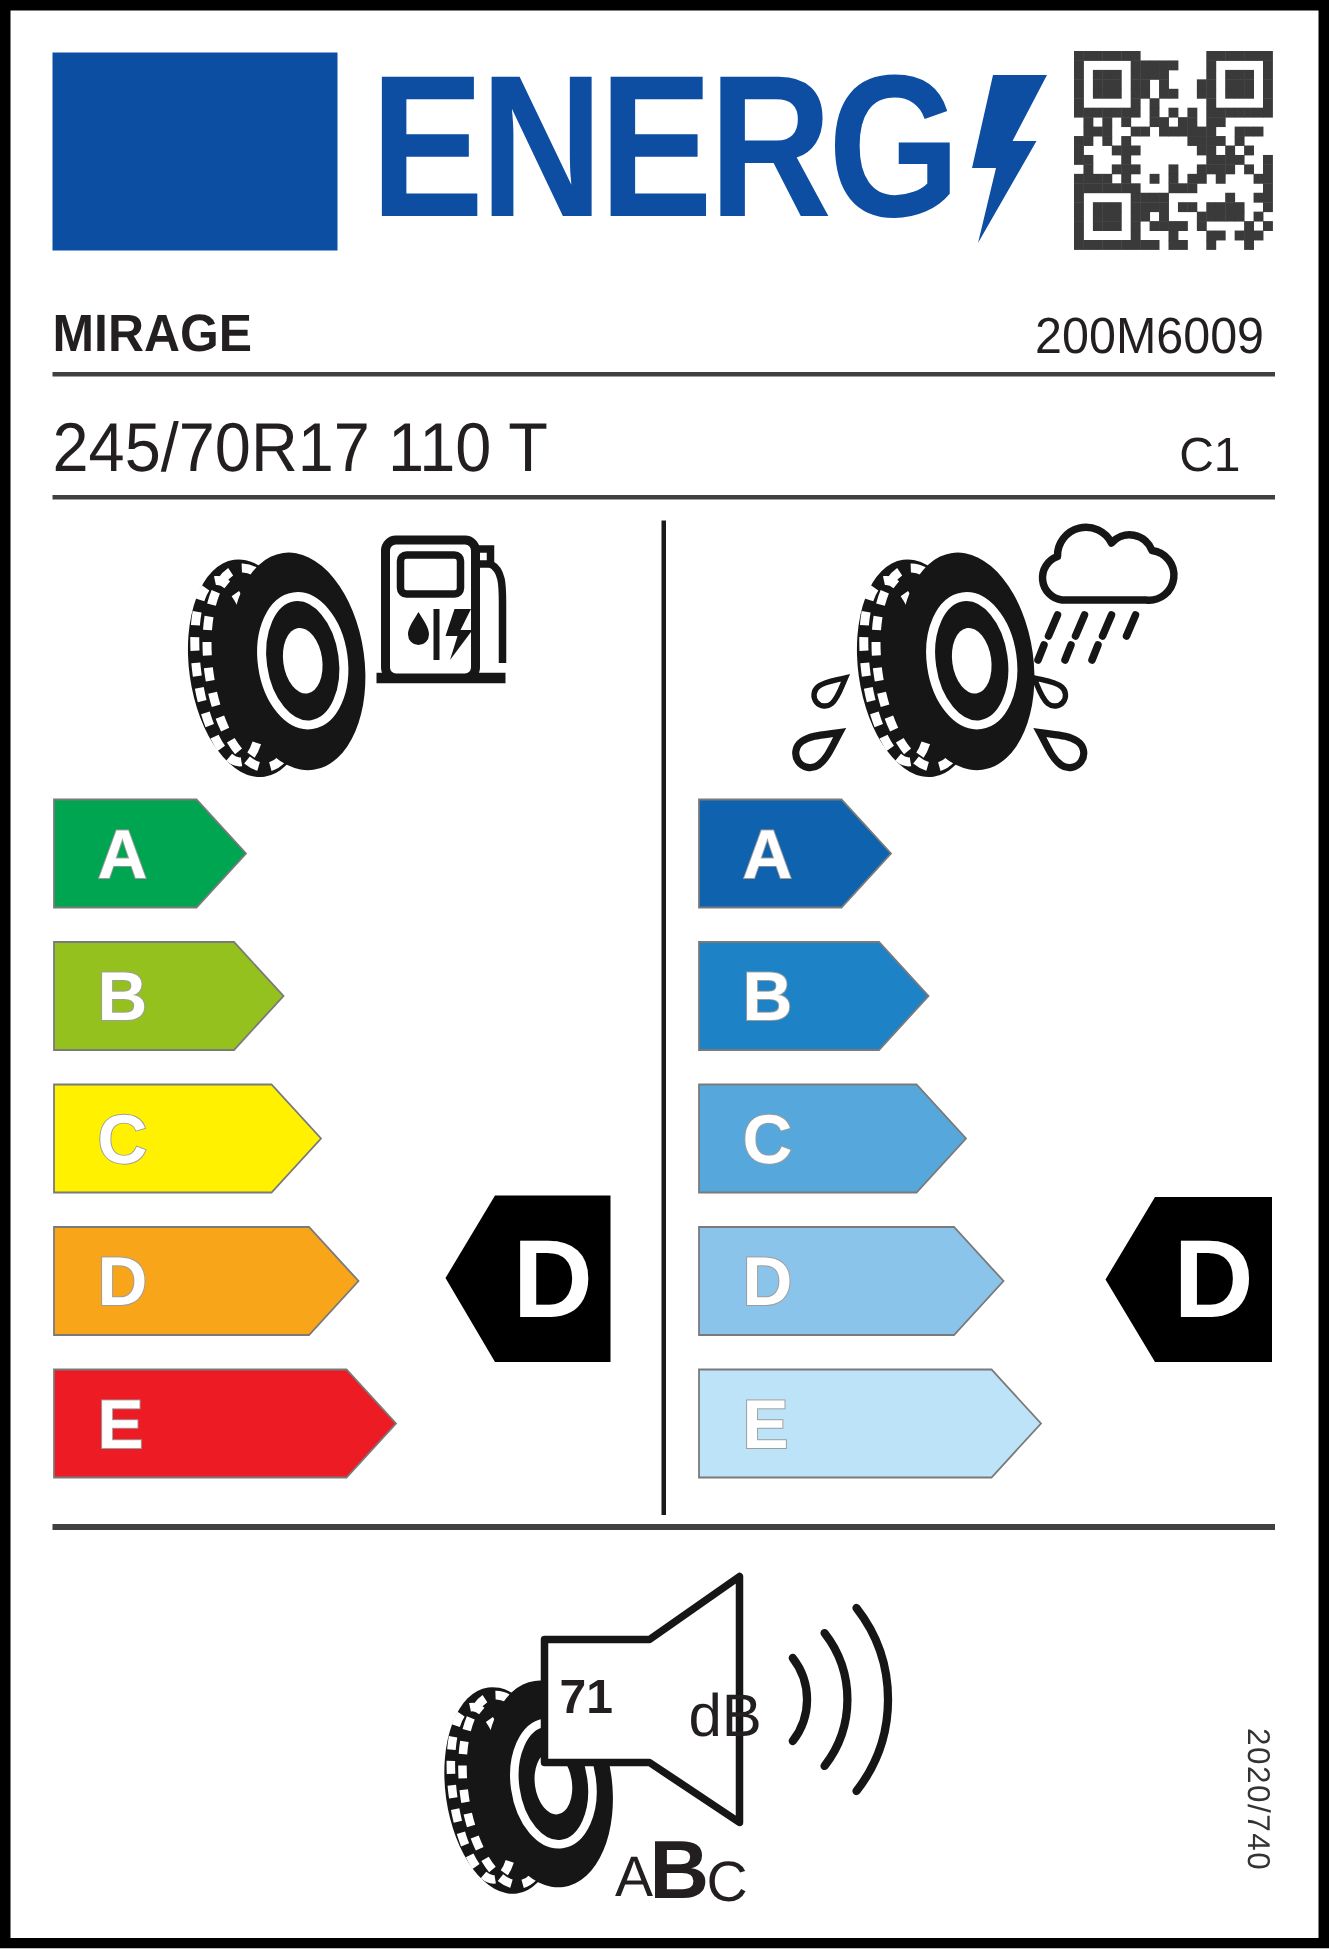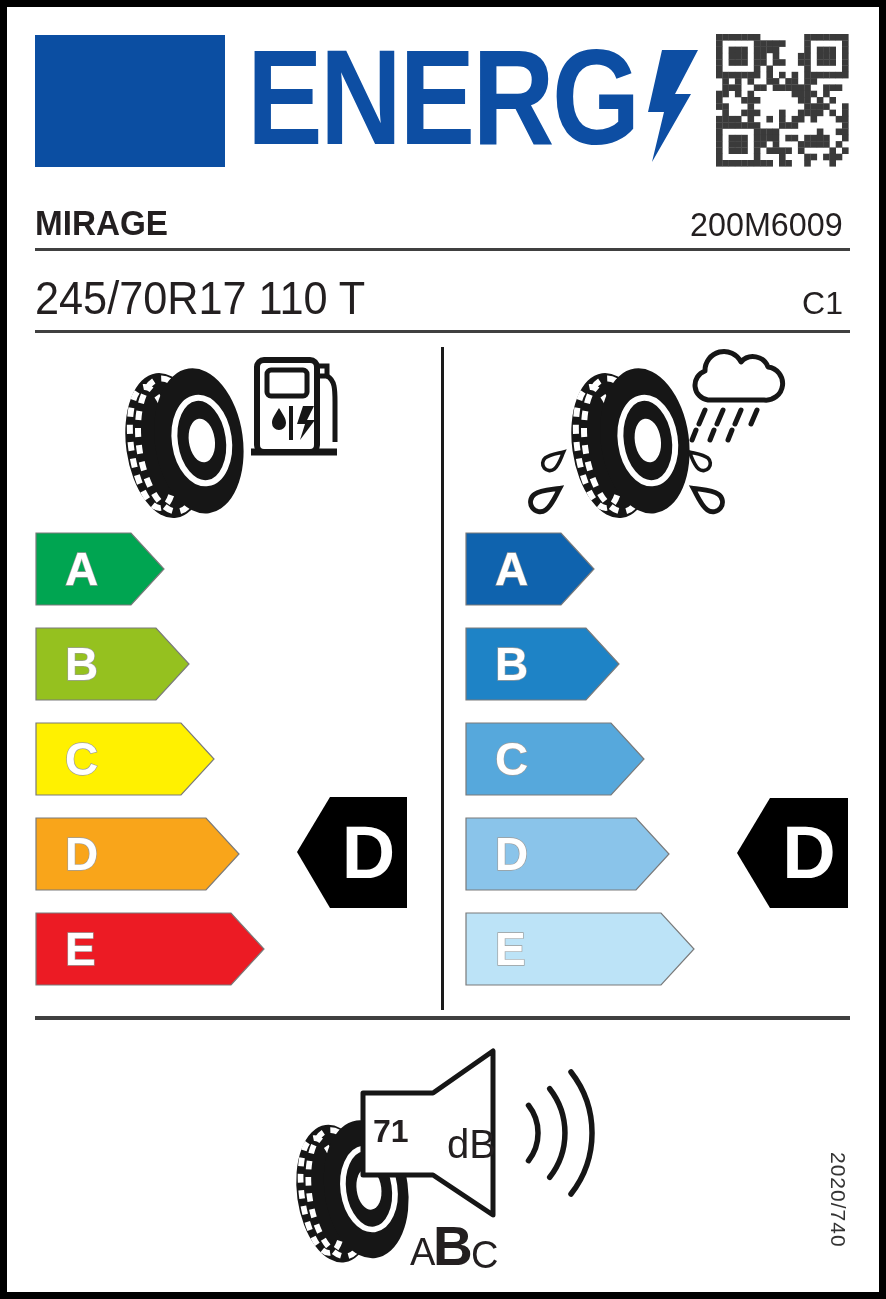"C1" .tclass { right: 36px -> 52px }
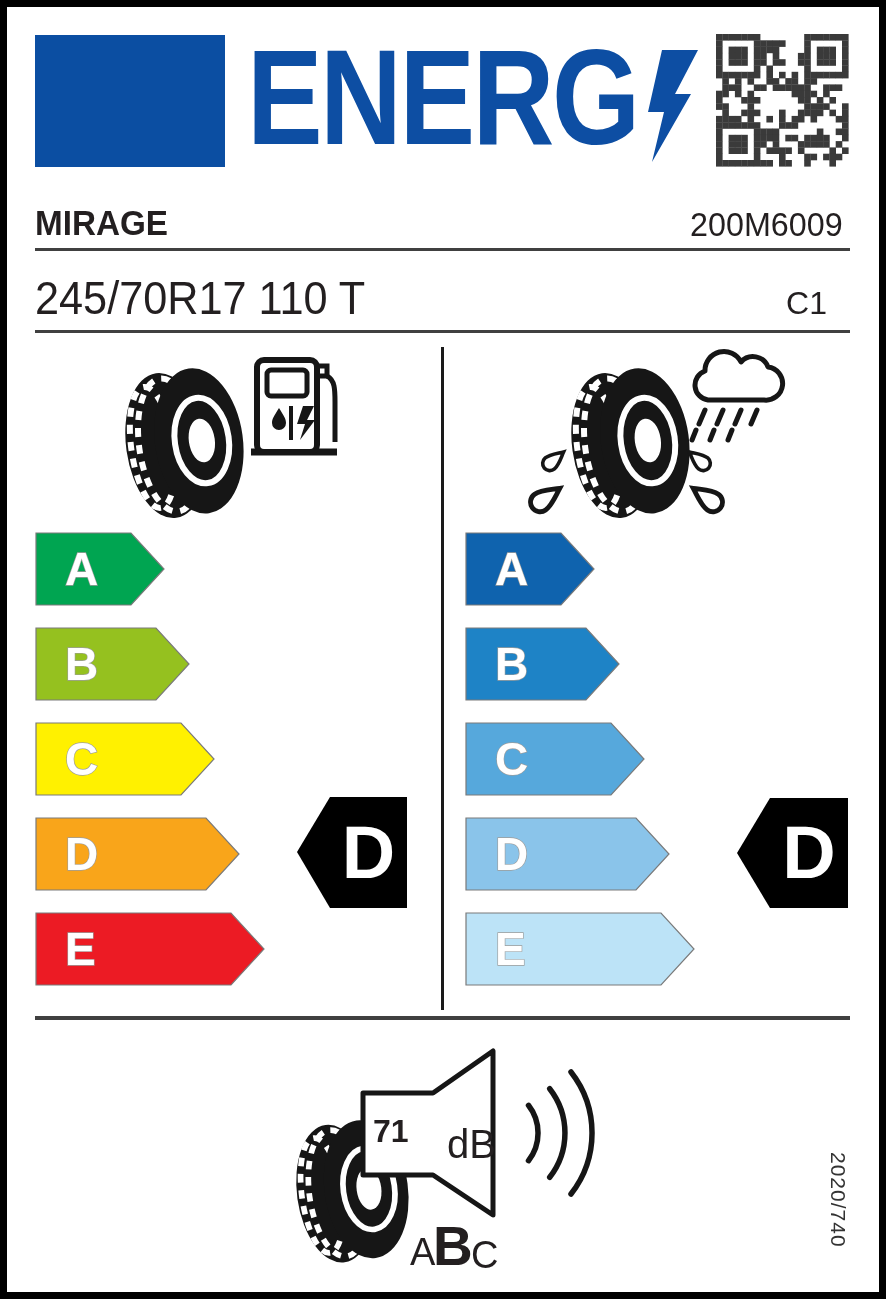"dB" div.abs { left: 440px -> 452px }
